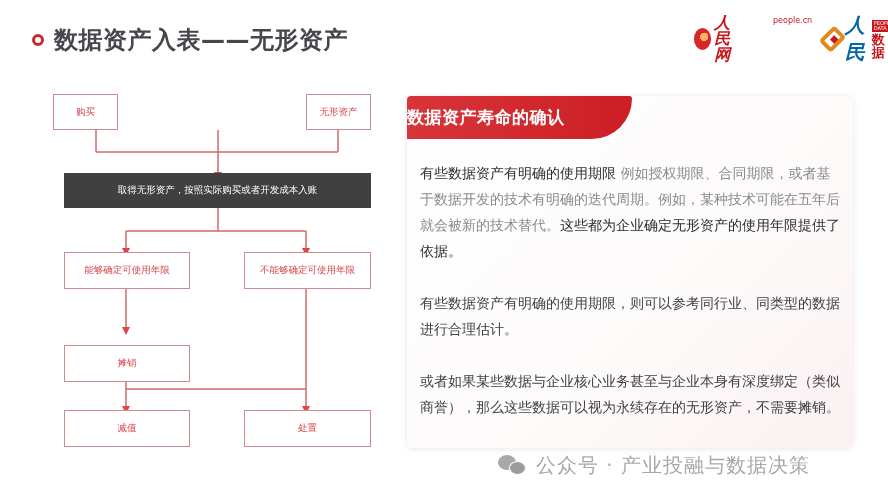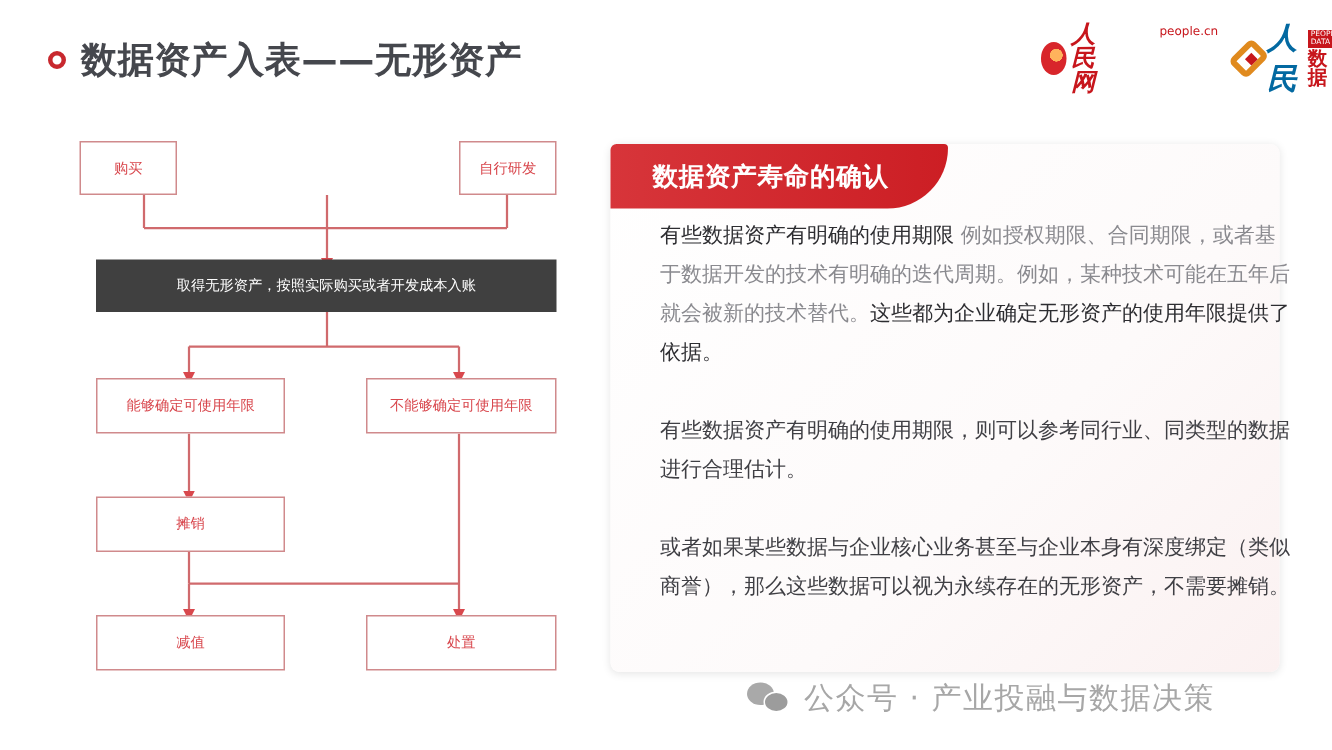"自行研发" div.fc-box { text: 自行研发 -> 无形资产 }
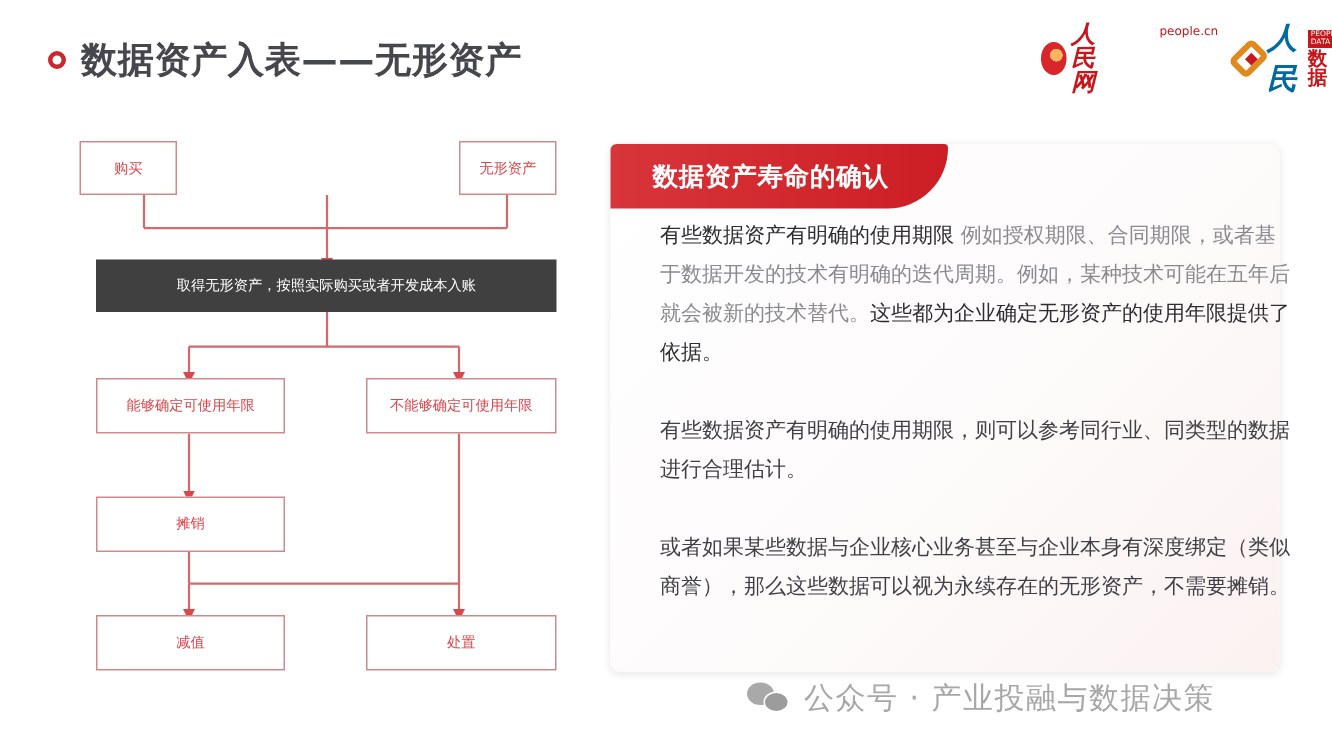"数据资产寿命的确认" .panel-header { padding-left: 28px -> 0 }
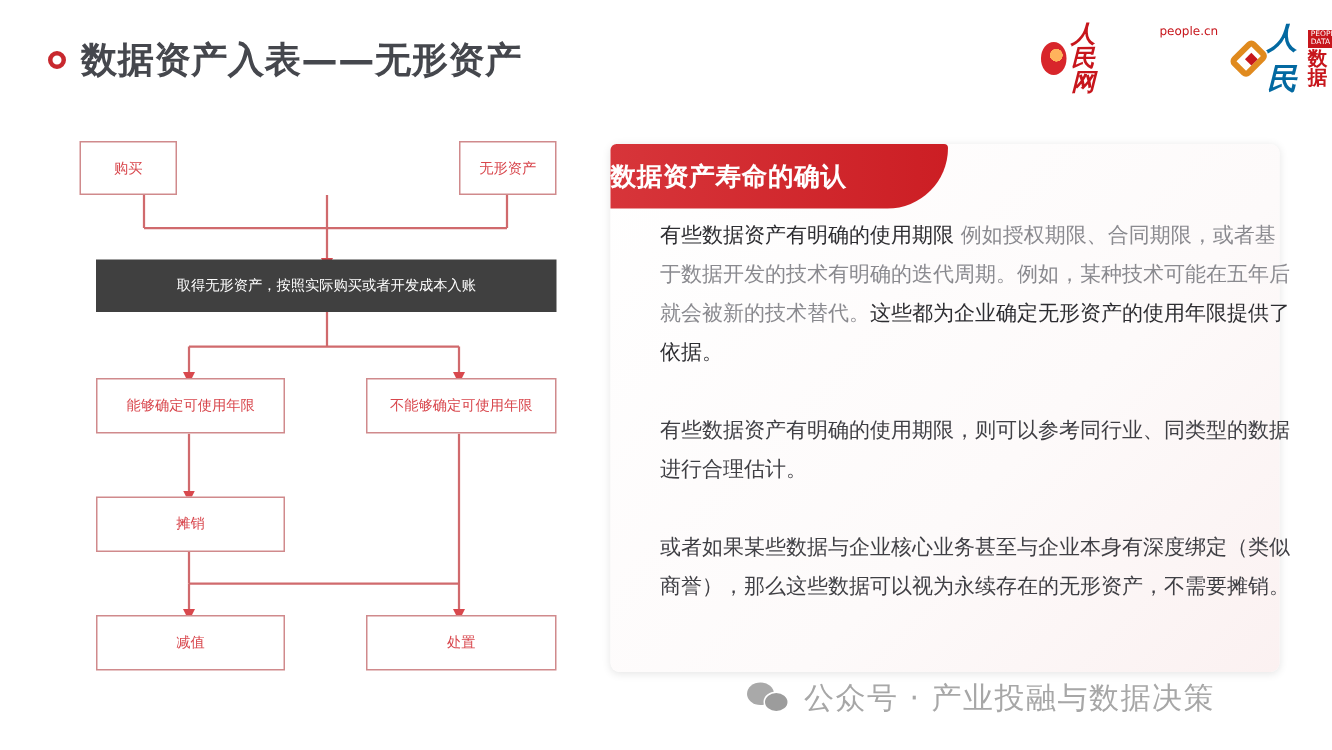"有些数据资产有明确的使用期限" .panel-body { margin-left: 20px -> none; top: 144px -> 160px }
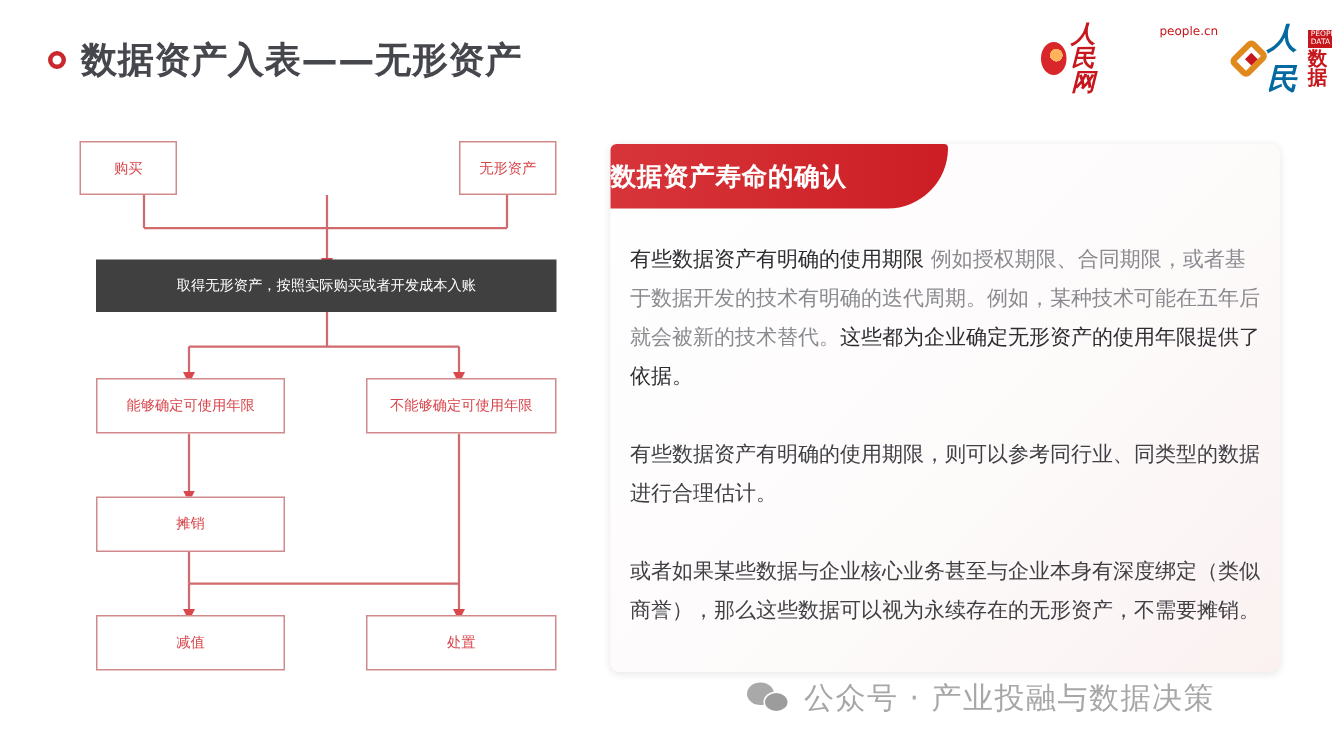"摊销" div.fc-box { top: 331px -> 345px }
